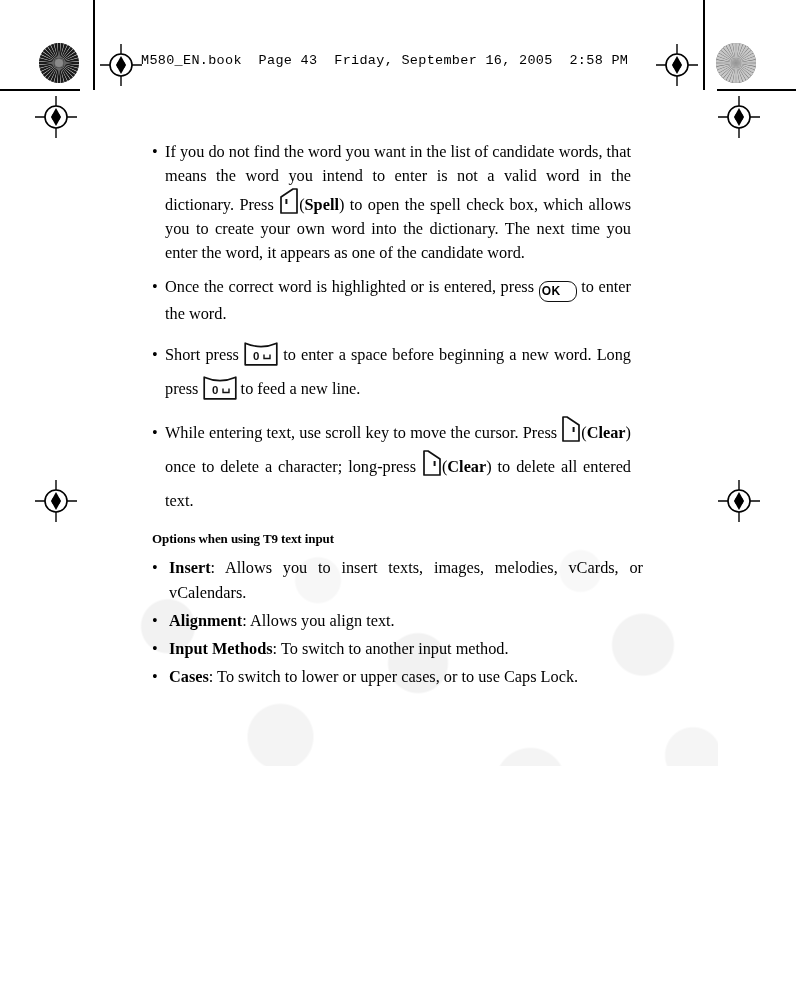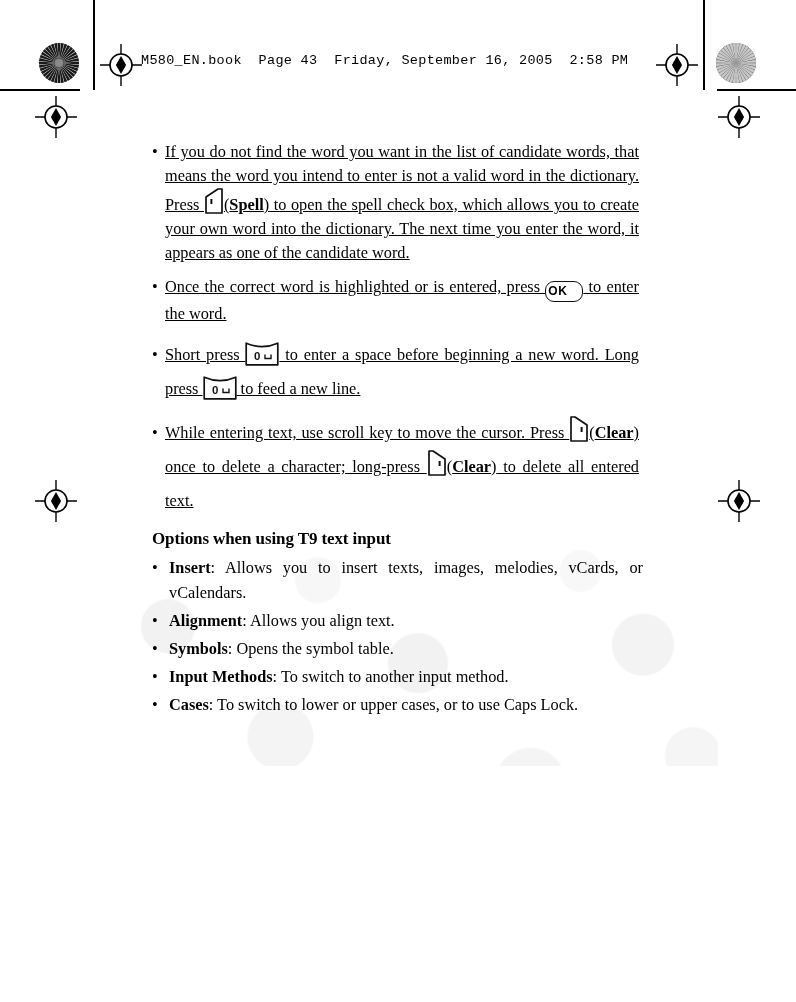"• If you do not" p.bullet { margin: 0 4px 0 0 -> 0 12px 0 0; text-decoration: underline -> none }
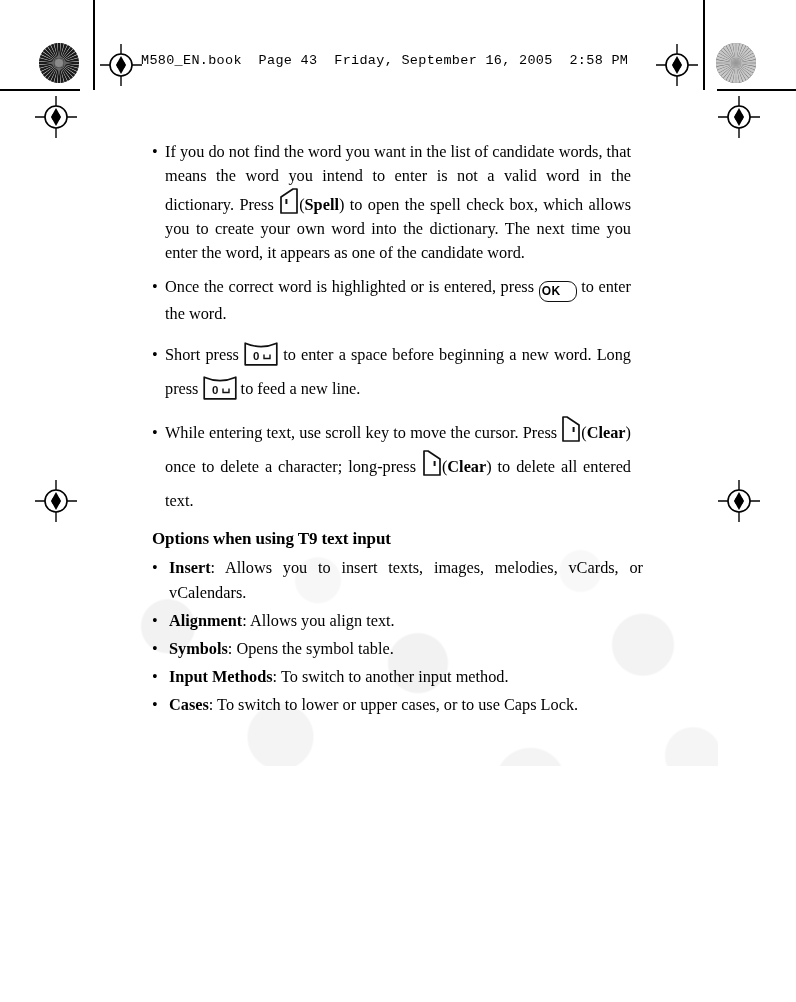"Options when using T9 text" h2.section { font-size: 17px -> 13px }
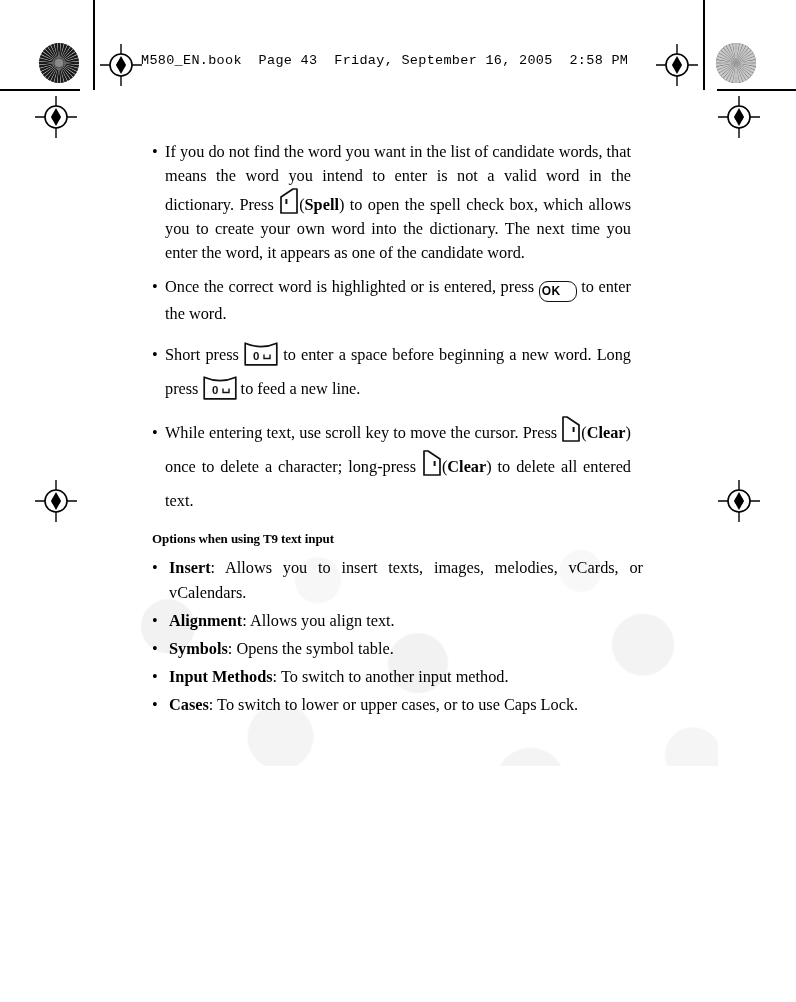"• Symbols: Opens the symbol" p { html: <p> <span>•</span><span>Symbols</span><span>: Opens the symbol table.</span> </p> -> none }
